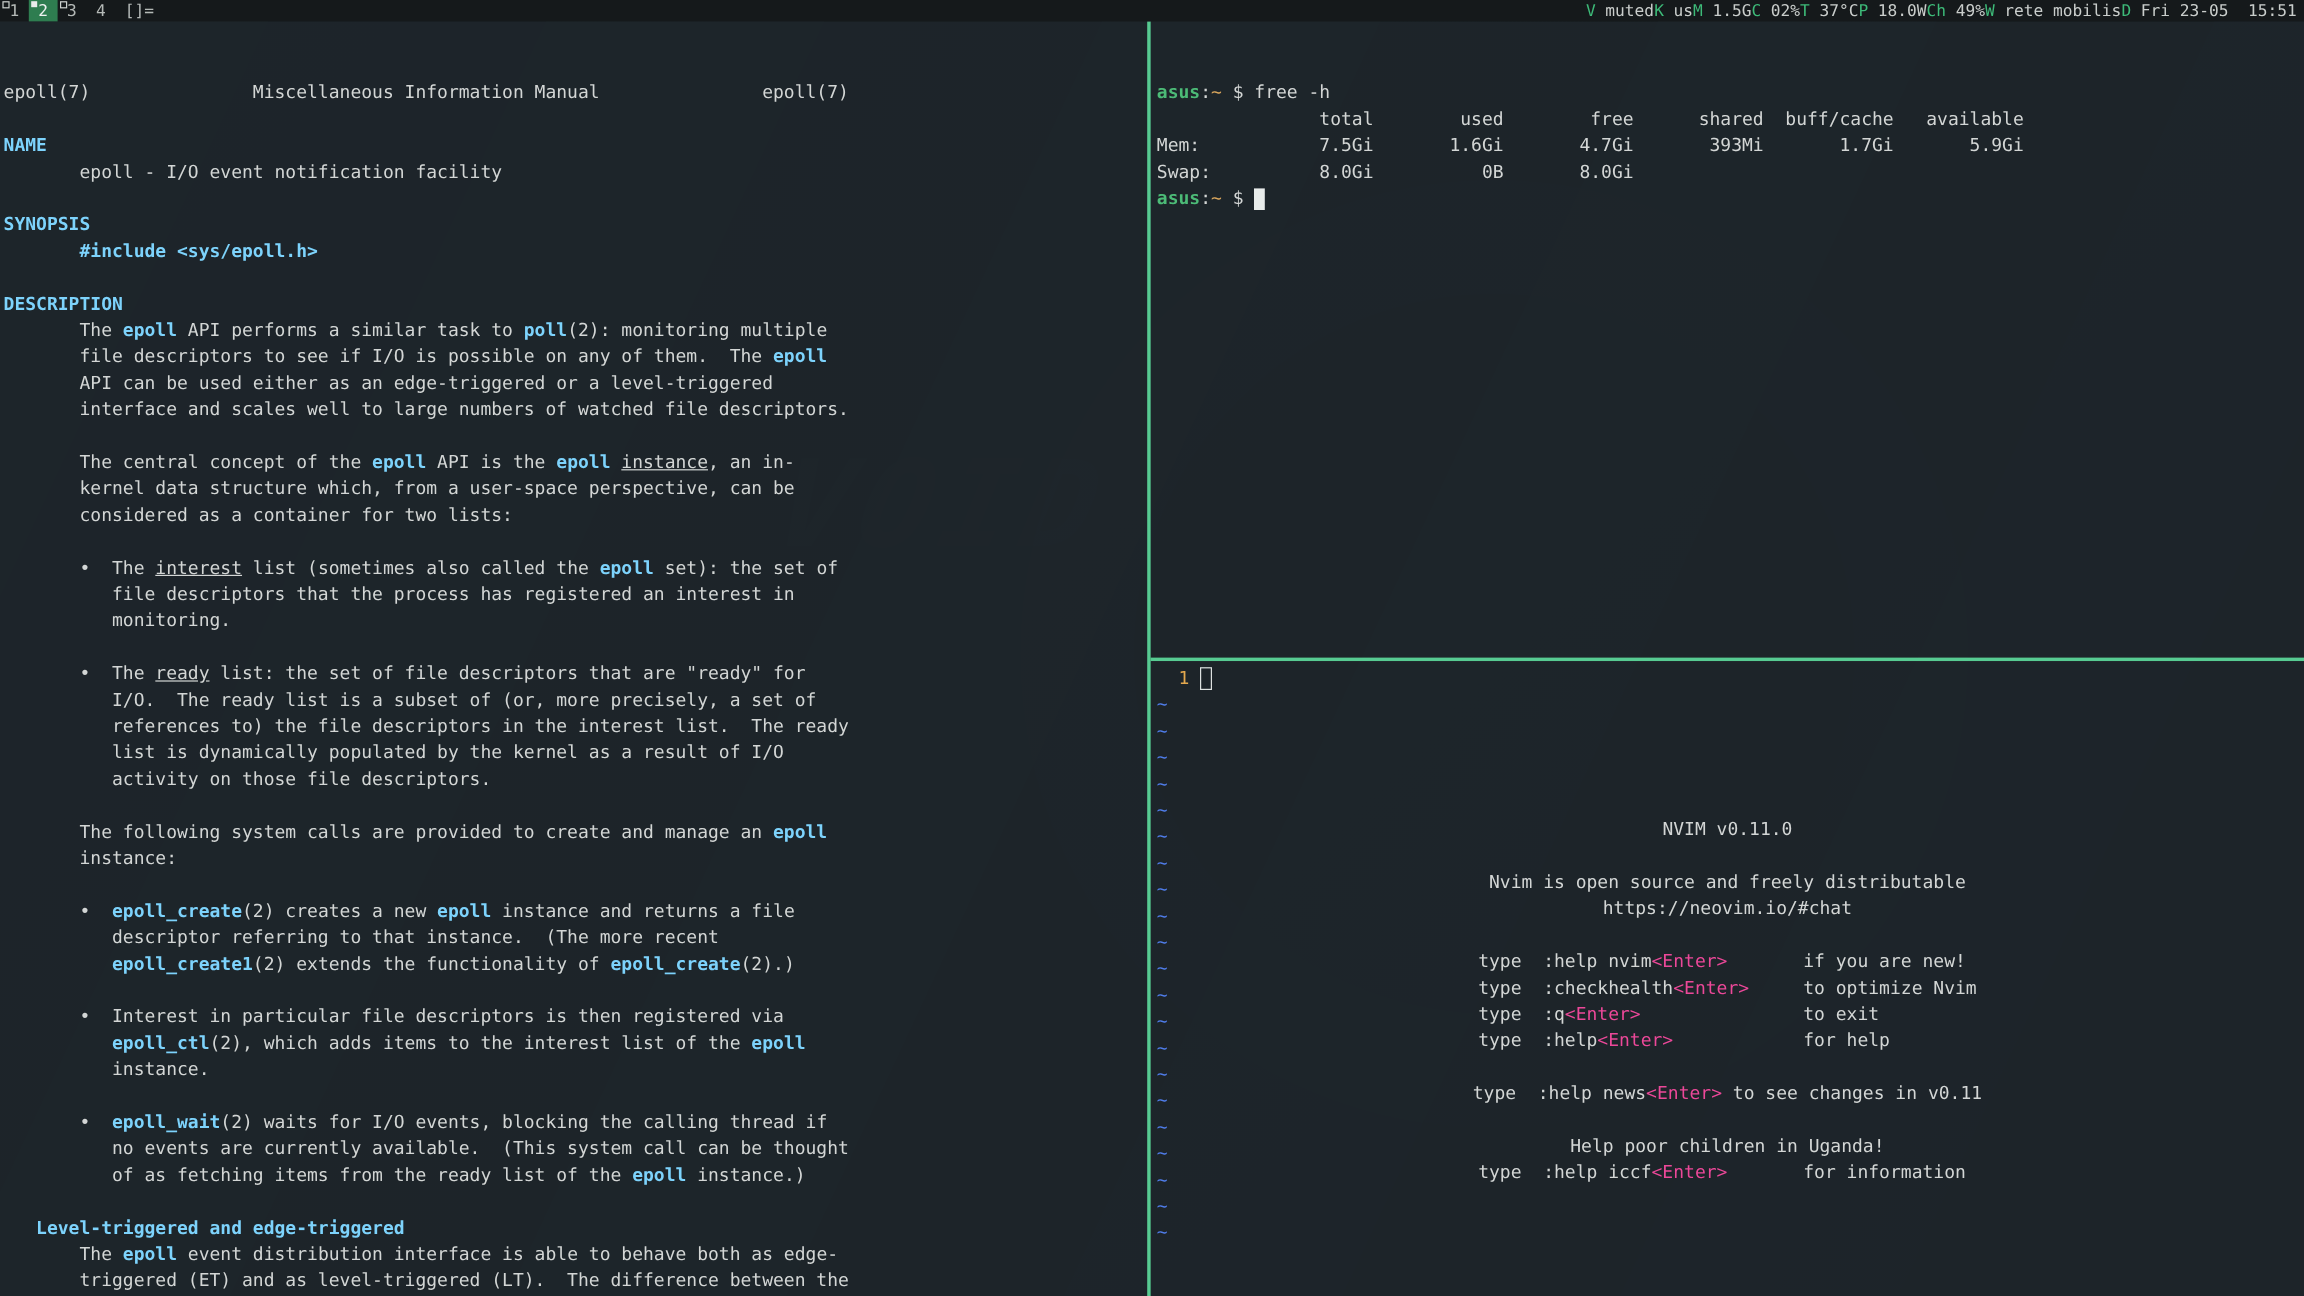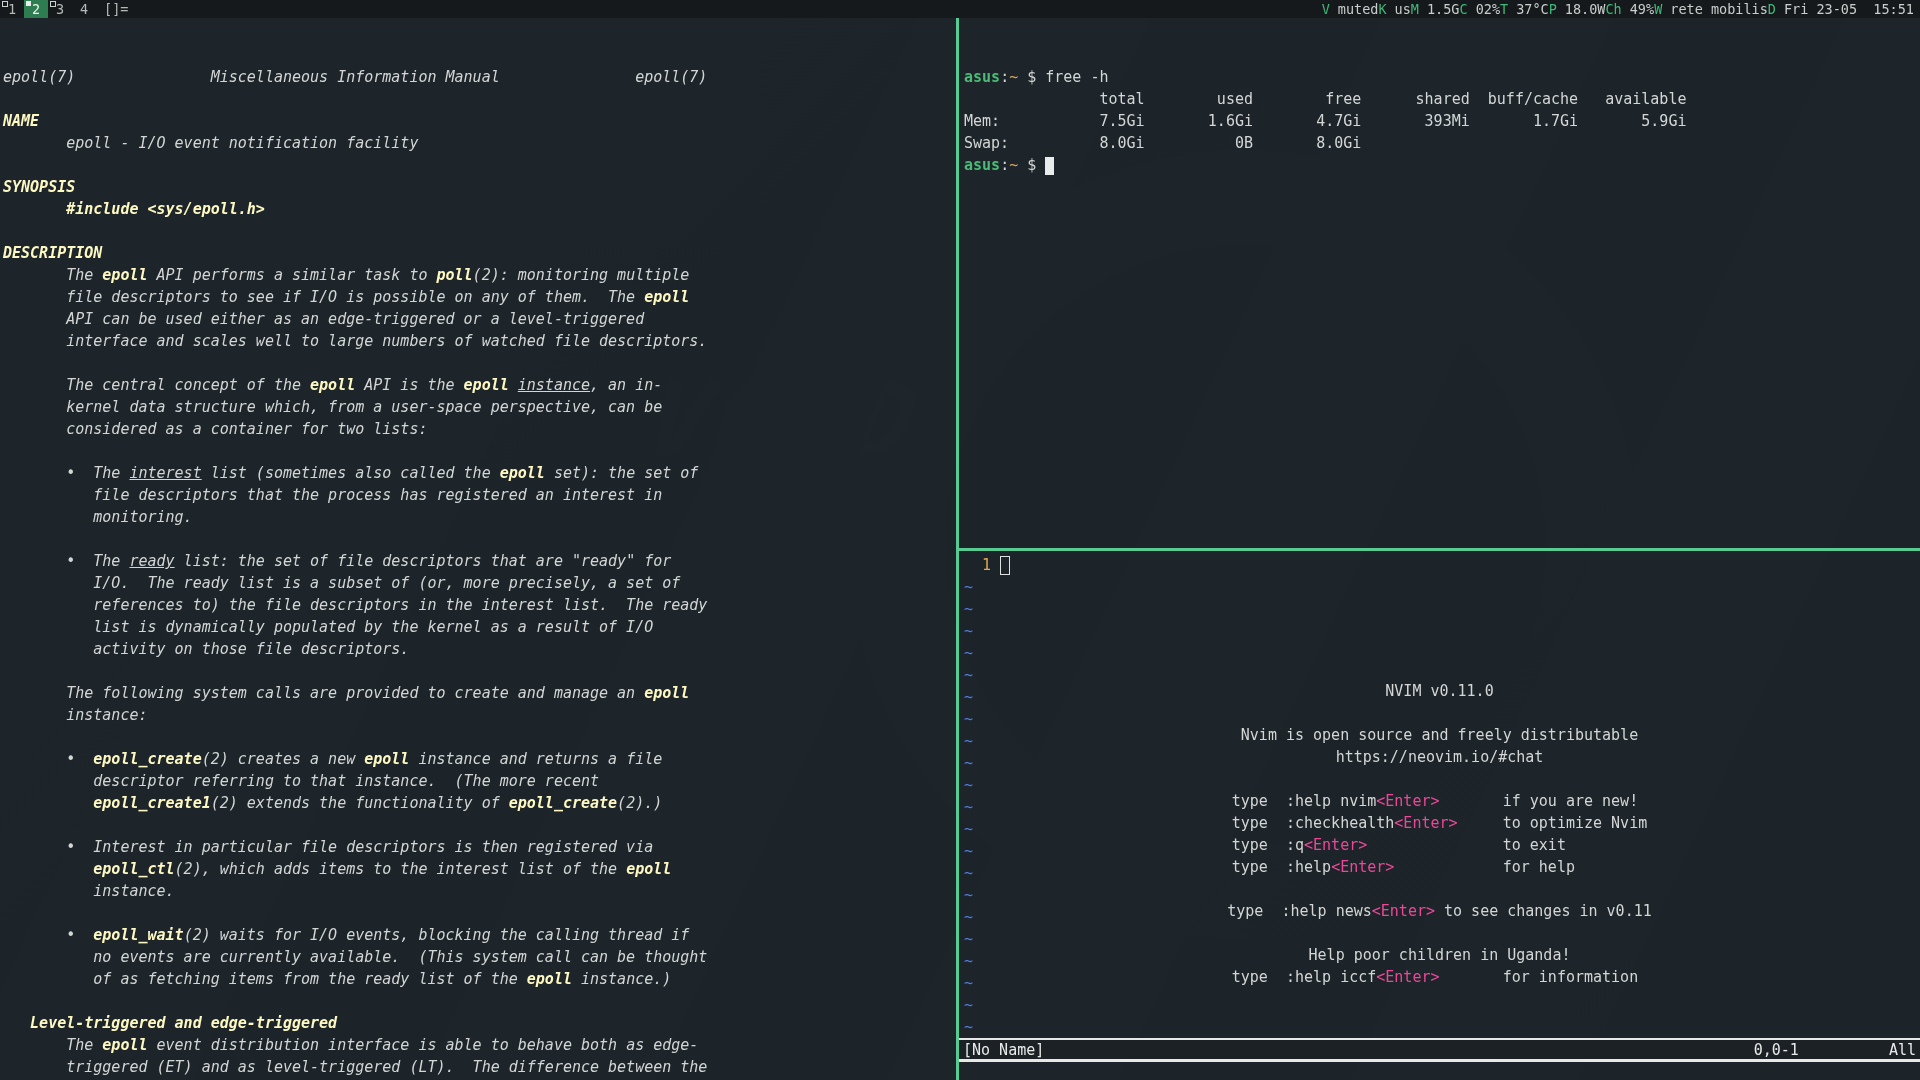"epoll(7) Miscellaneous Information" .pane-left { font-style: italic -> none }
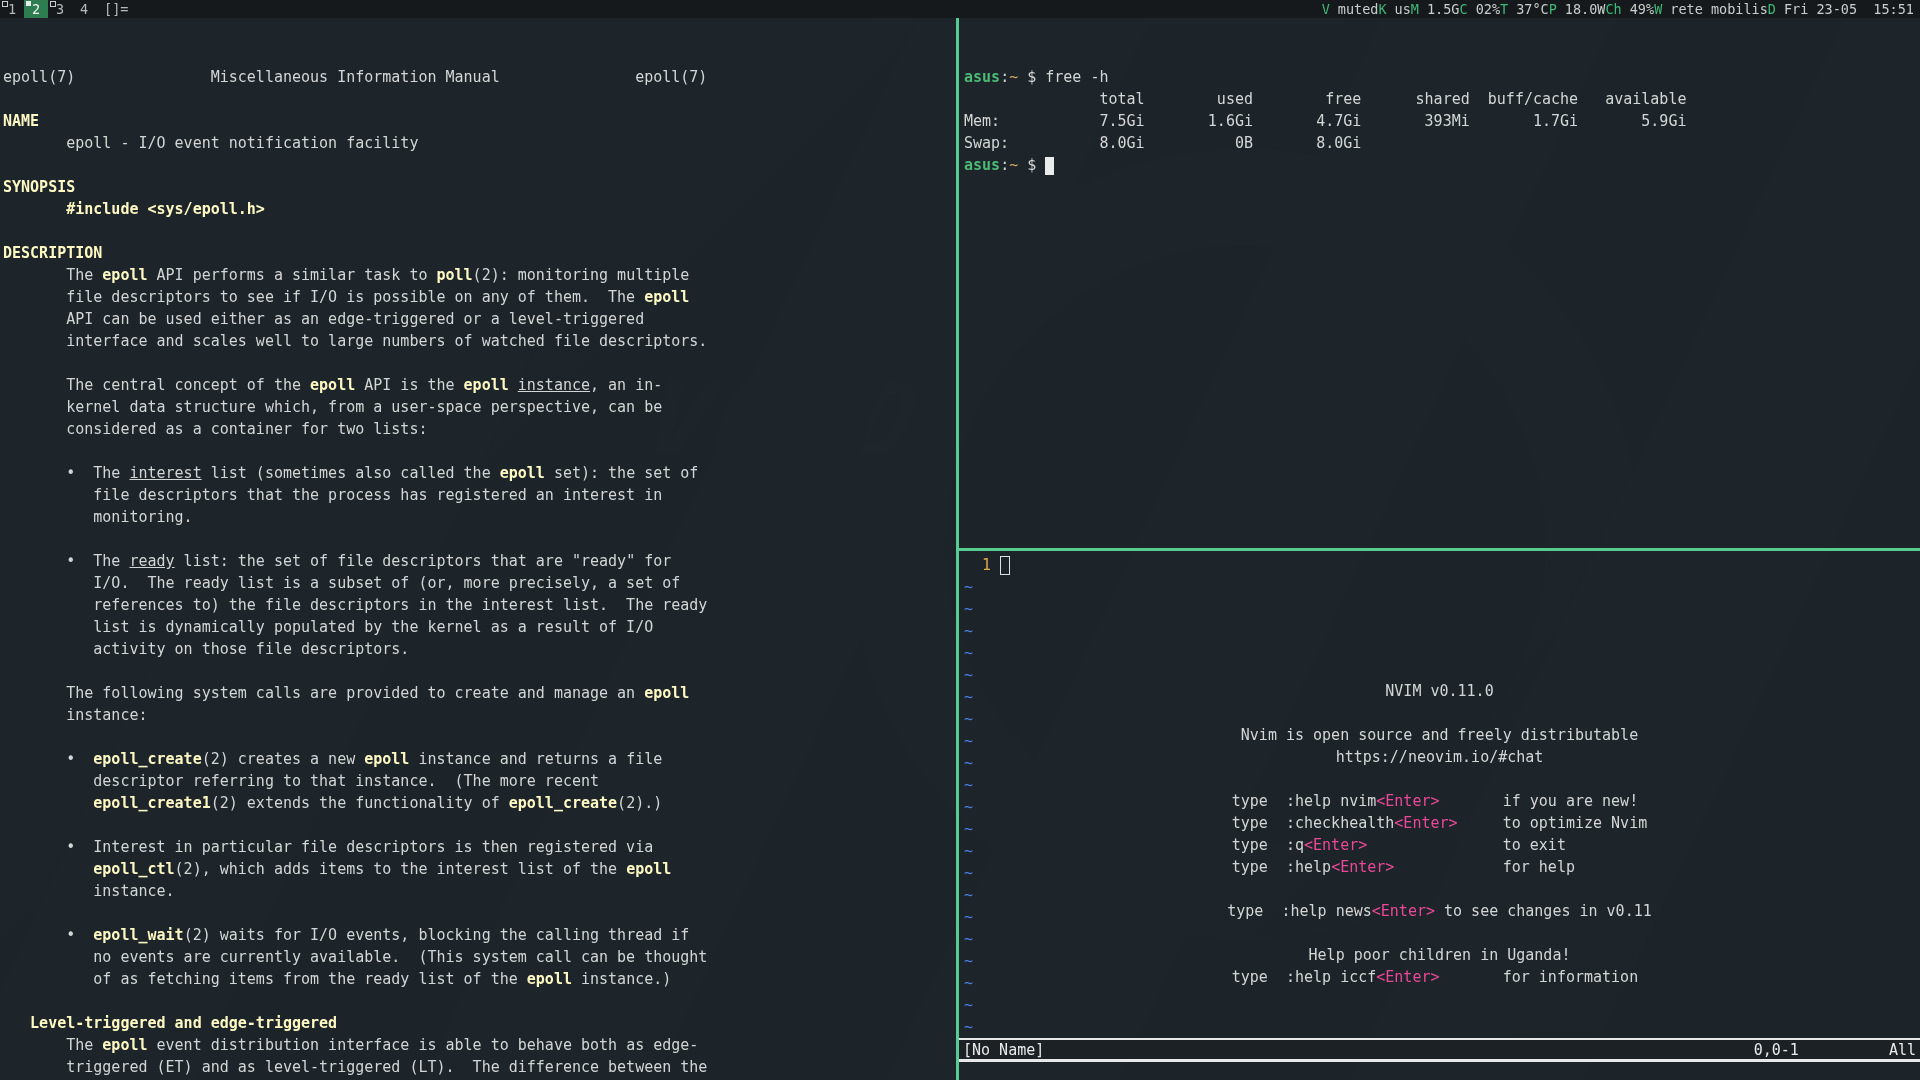"NAME" .b { color: #fef9c3 -> #7dd3fc }
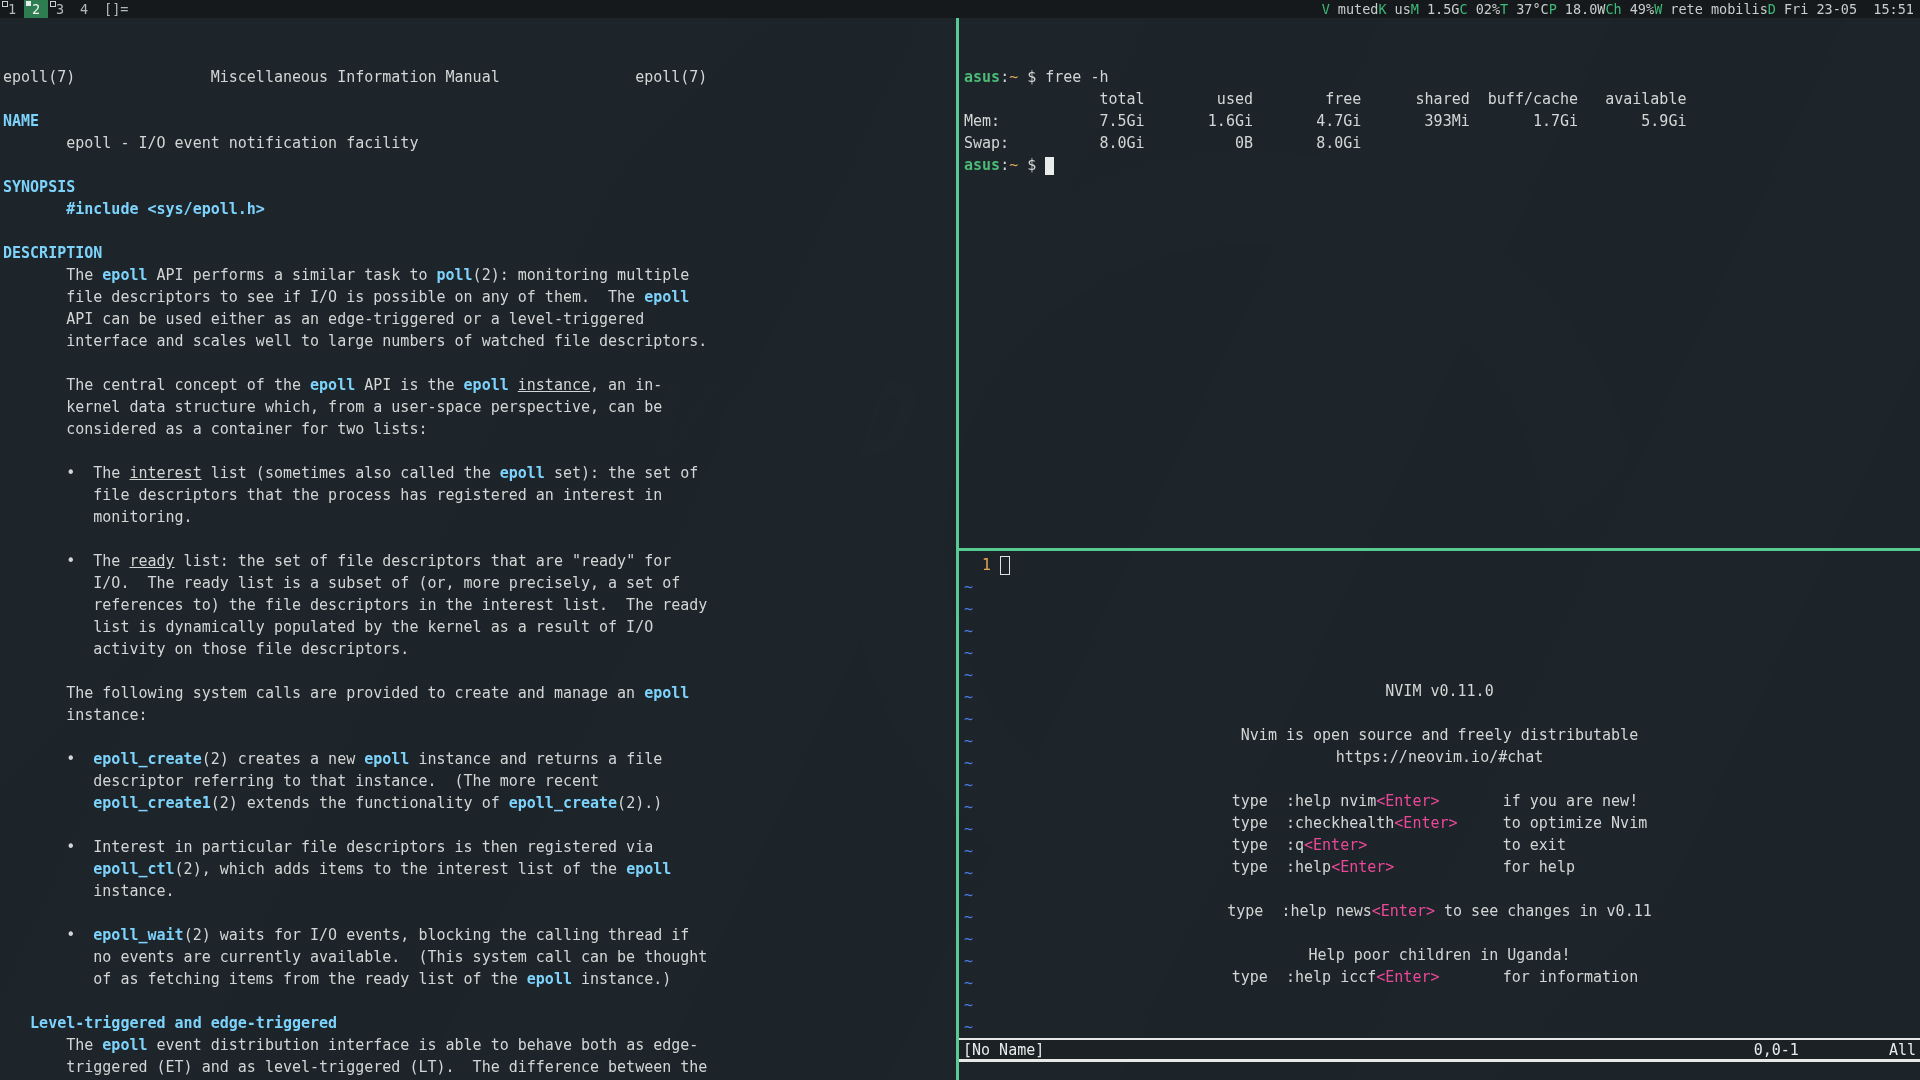"[No Name]" div.statusline { html: <div> <span>[No Name]</span> <span> <span>0,0-1</span> <span>All</span> </span> </div> -> none }
